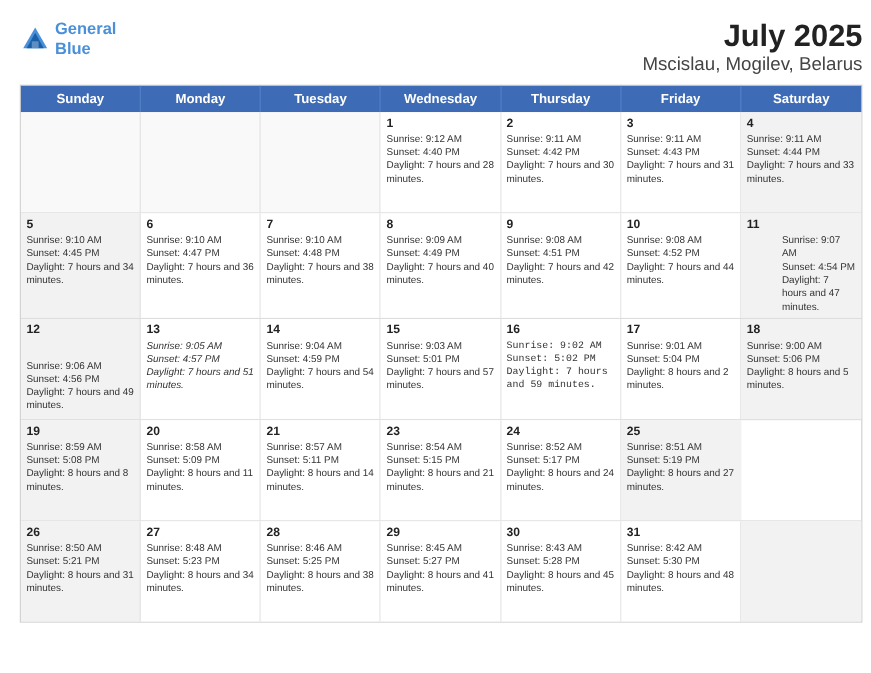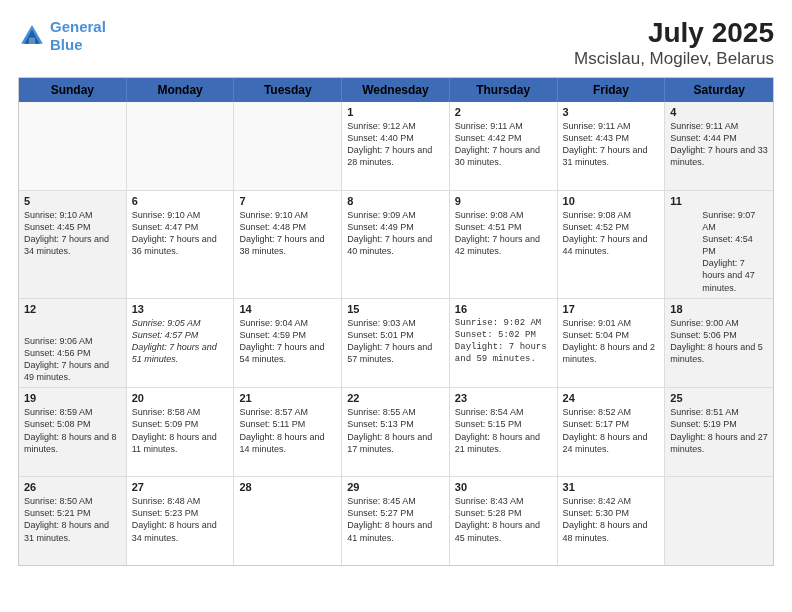"General" .page { padding: 18px 18px 10px 18px -> 18px 8px 10px 18px }
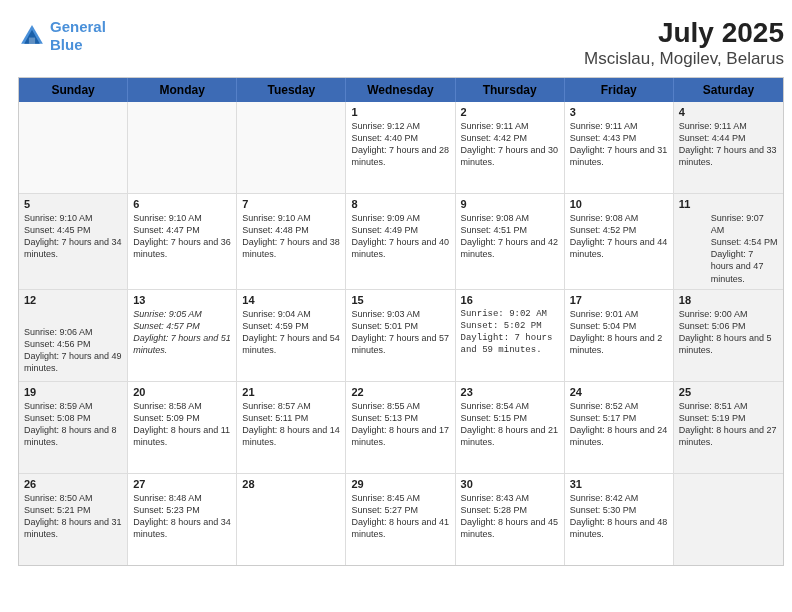"Sunday" .cal-header-cell { color: #000000 -> #ffffff }
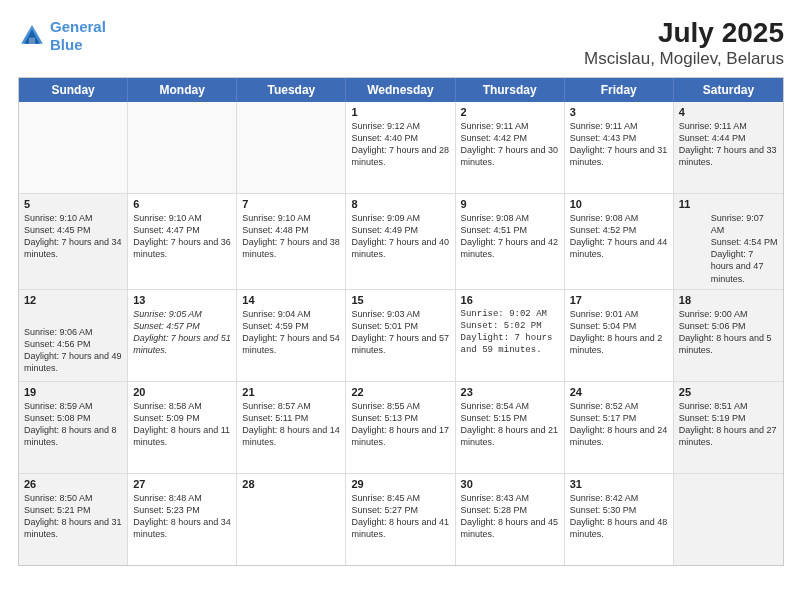"22" div.cal-cell { html: <div> <div>22</div> <div>Sunrise: 8:55 AM Sunset: 5:13 PM Daylight: 8 hours and 17 minutes.</div> </div> -> none }
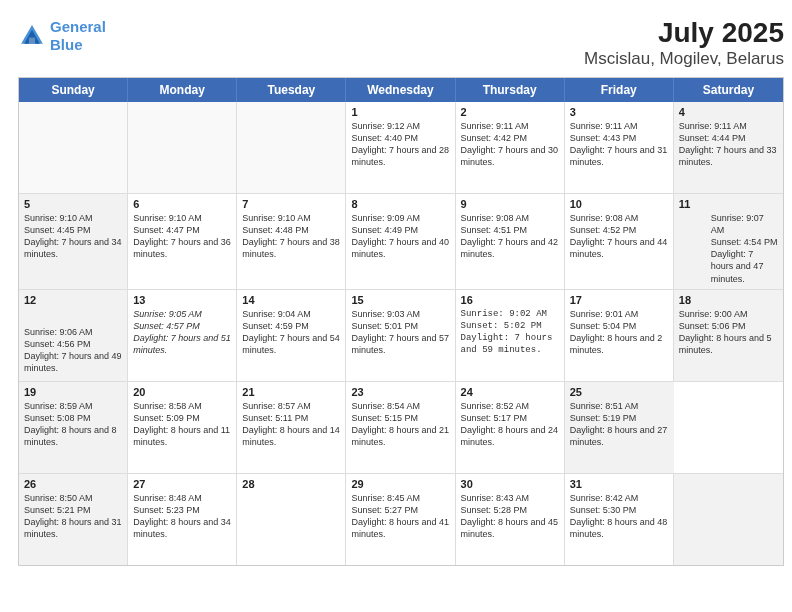"Sunrise: 8:46 AM" div.cell-text { html: none -> <div>Sunrise: 8:46 AM Sunset: 5:25 PM Daylight: 8 hours and 38 minutes.</div> }
